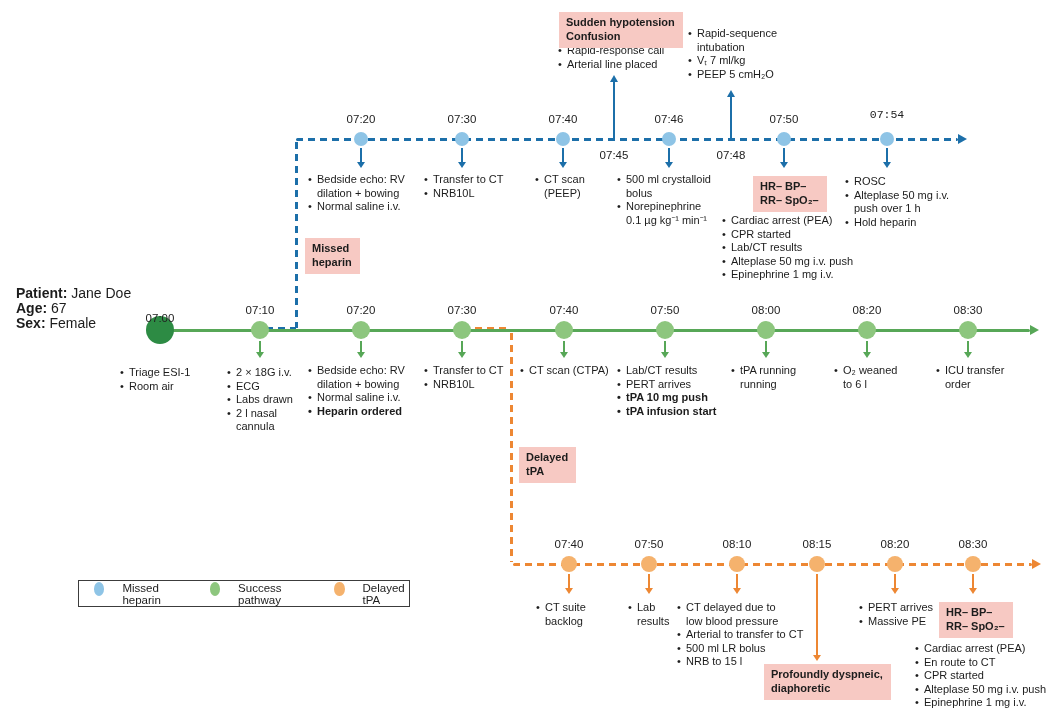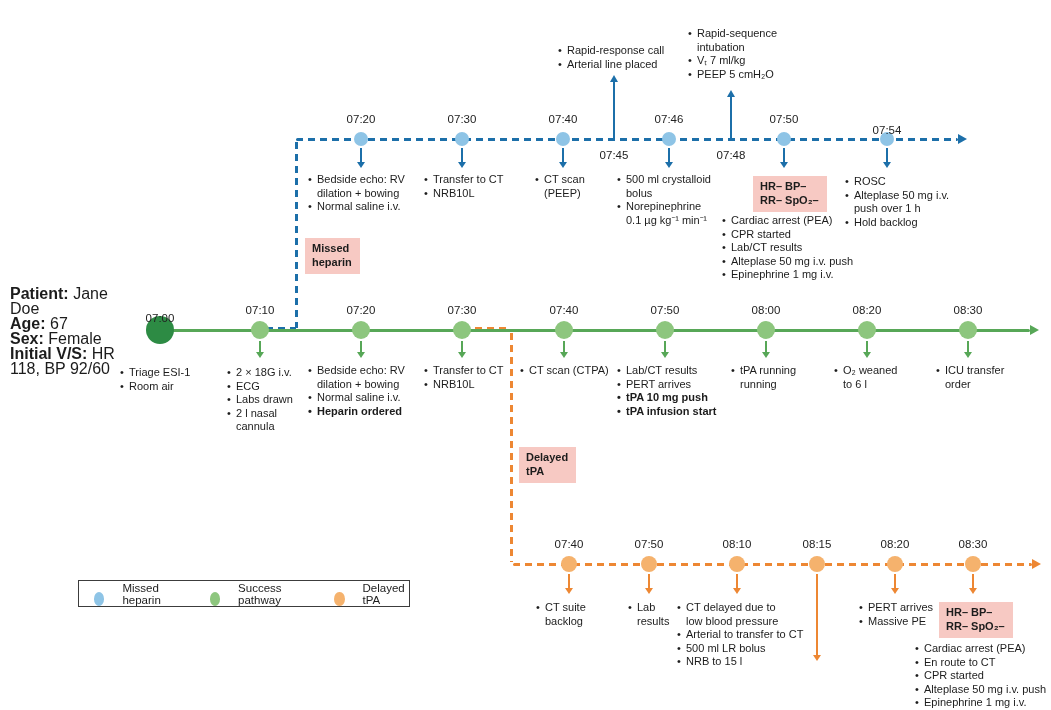"Sudden hypotension" div.pink-box { html: none -> <div> <div>Sudden hypotension</div> <div>Confusion</div> </div> }
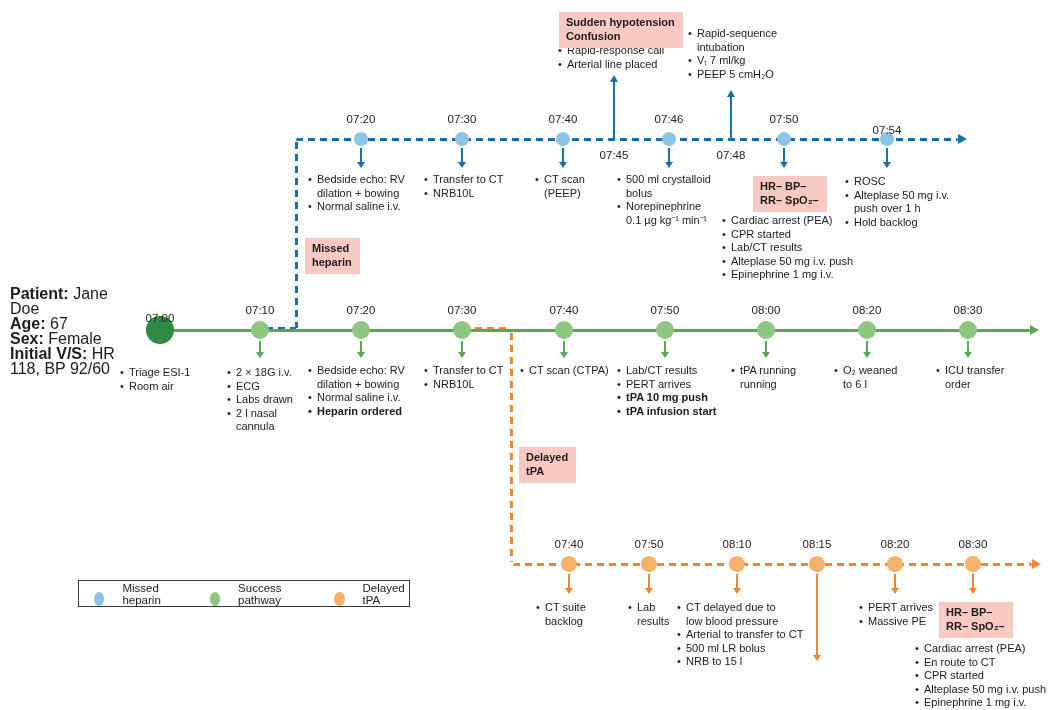"07:54" div.tlabel { font-family: none -> Liberation Mono, monospace; top: 124px -> 108px }
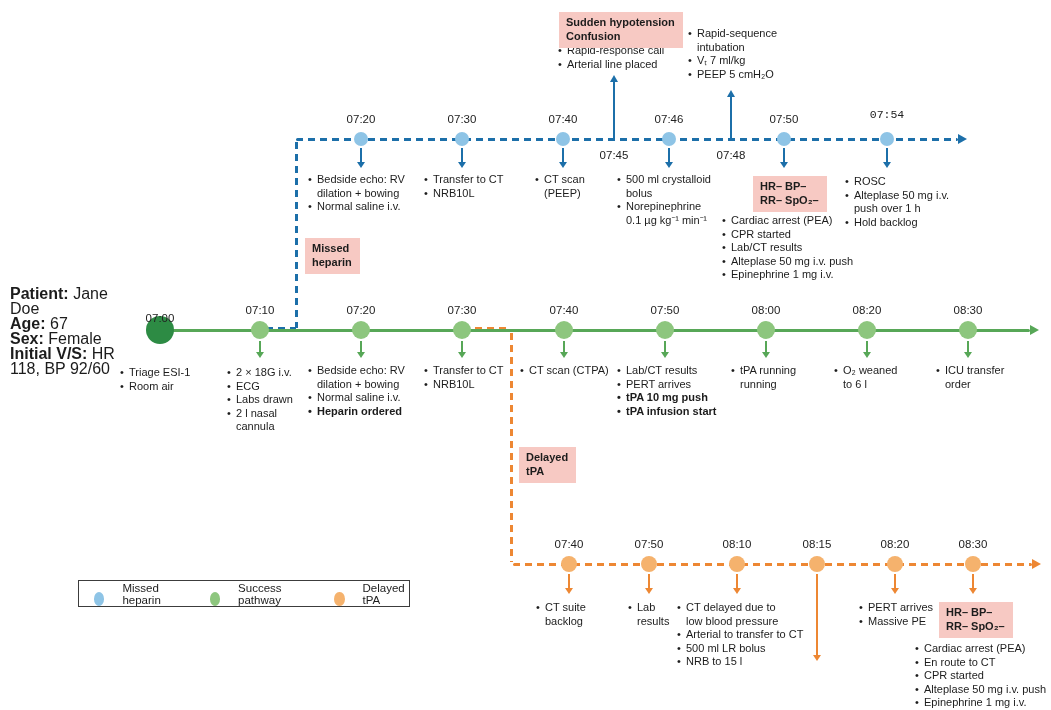"Hold backlog" div.bln { text: backlog -> heparin }
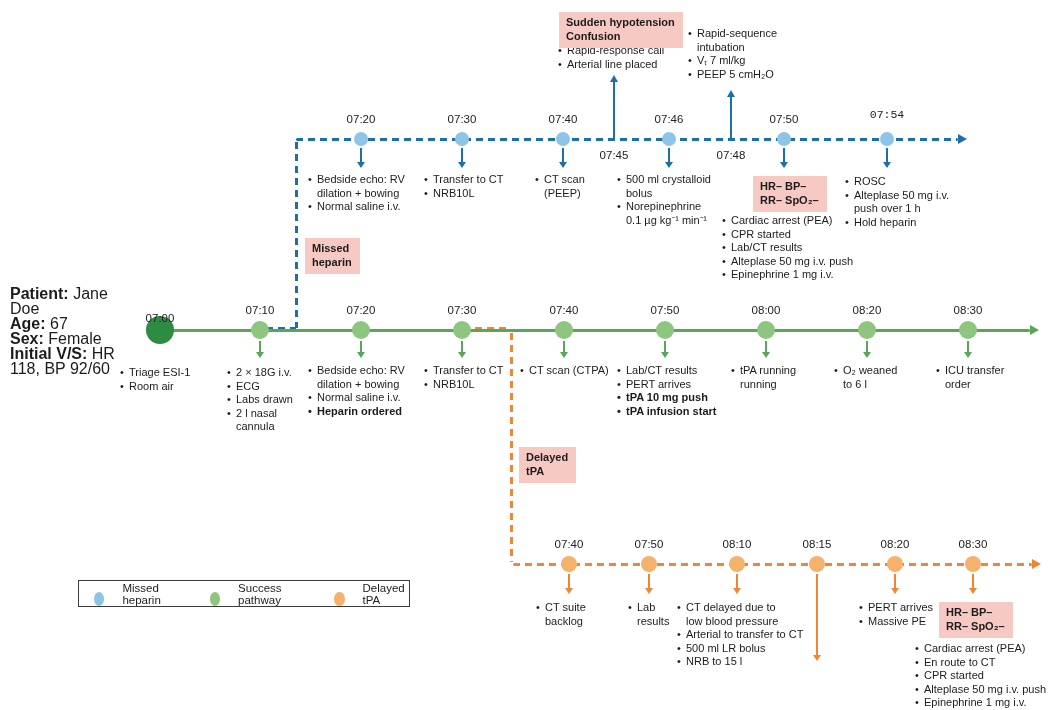"Patient: Jane Doe" .patient { font-size: 16px -> 14px; left: 10px -> 16px }
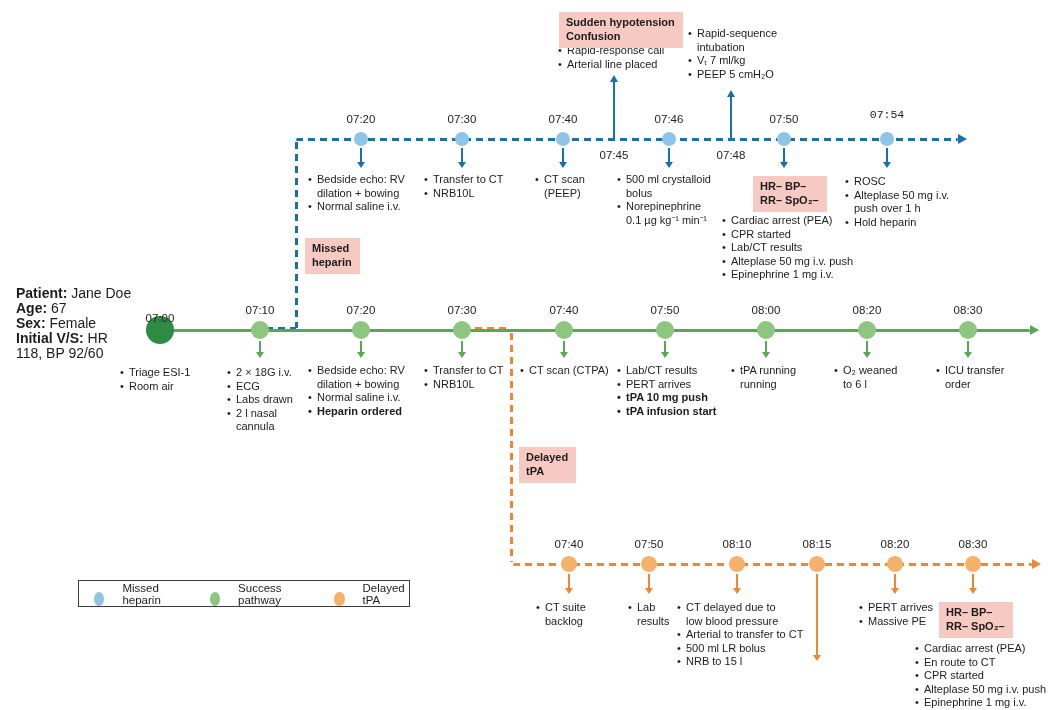"Initial V/S: HR 118, BP" div.pline { html: <div><b>Initial V/S:</b> <span>HR 118, BP 92/60</span></div> -> none }
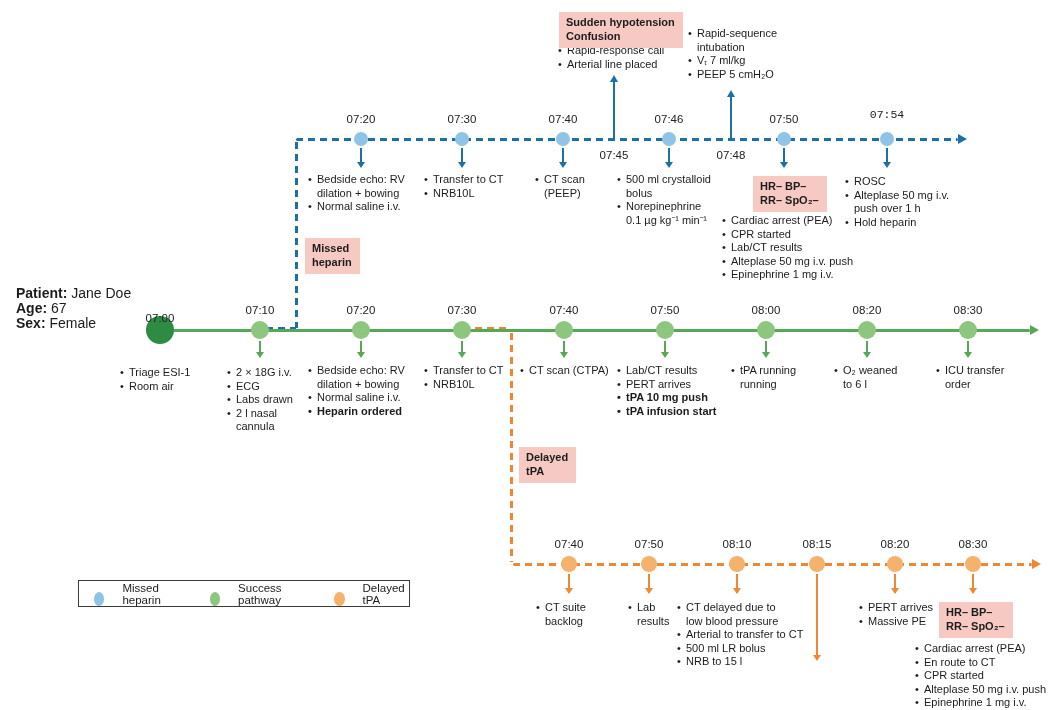"Missed heparin" .legend-item { align-items: flex-end -> flex-start }
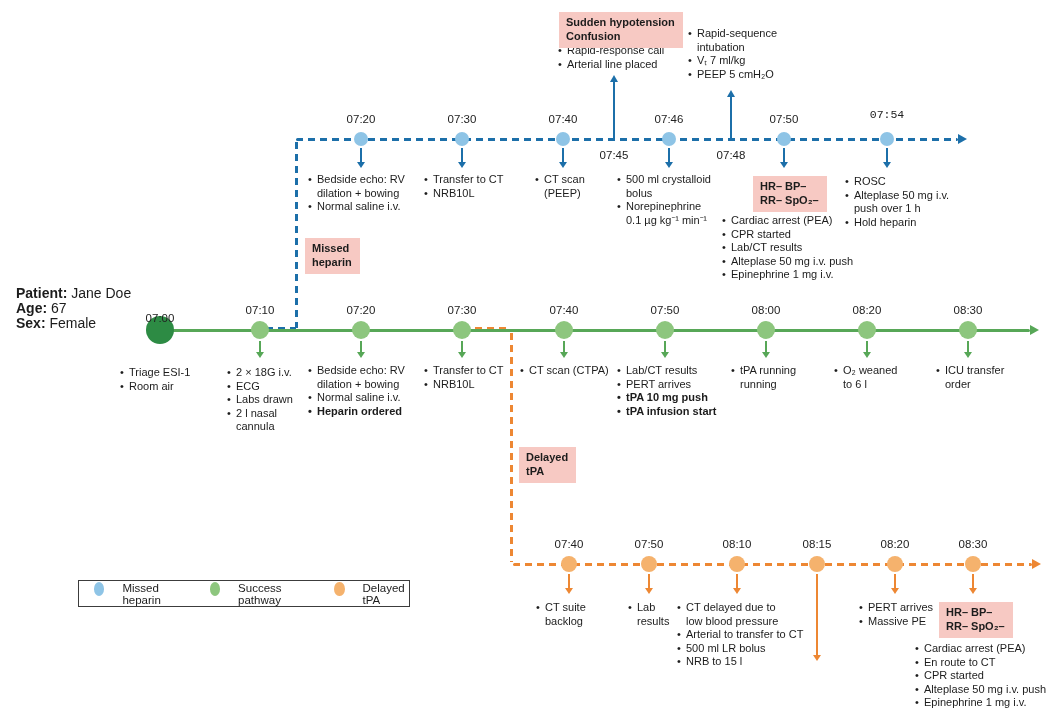"Profoundly dyspneic," div.pink-box { html: none -> <div> <div>Profoundly dyspneic,</div> <div>diaphoretic</div> </div> }
